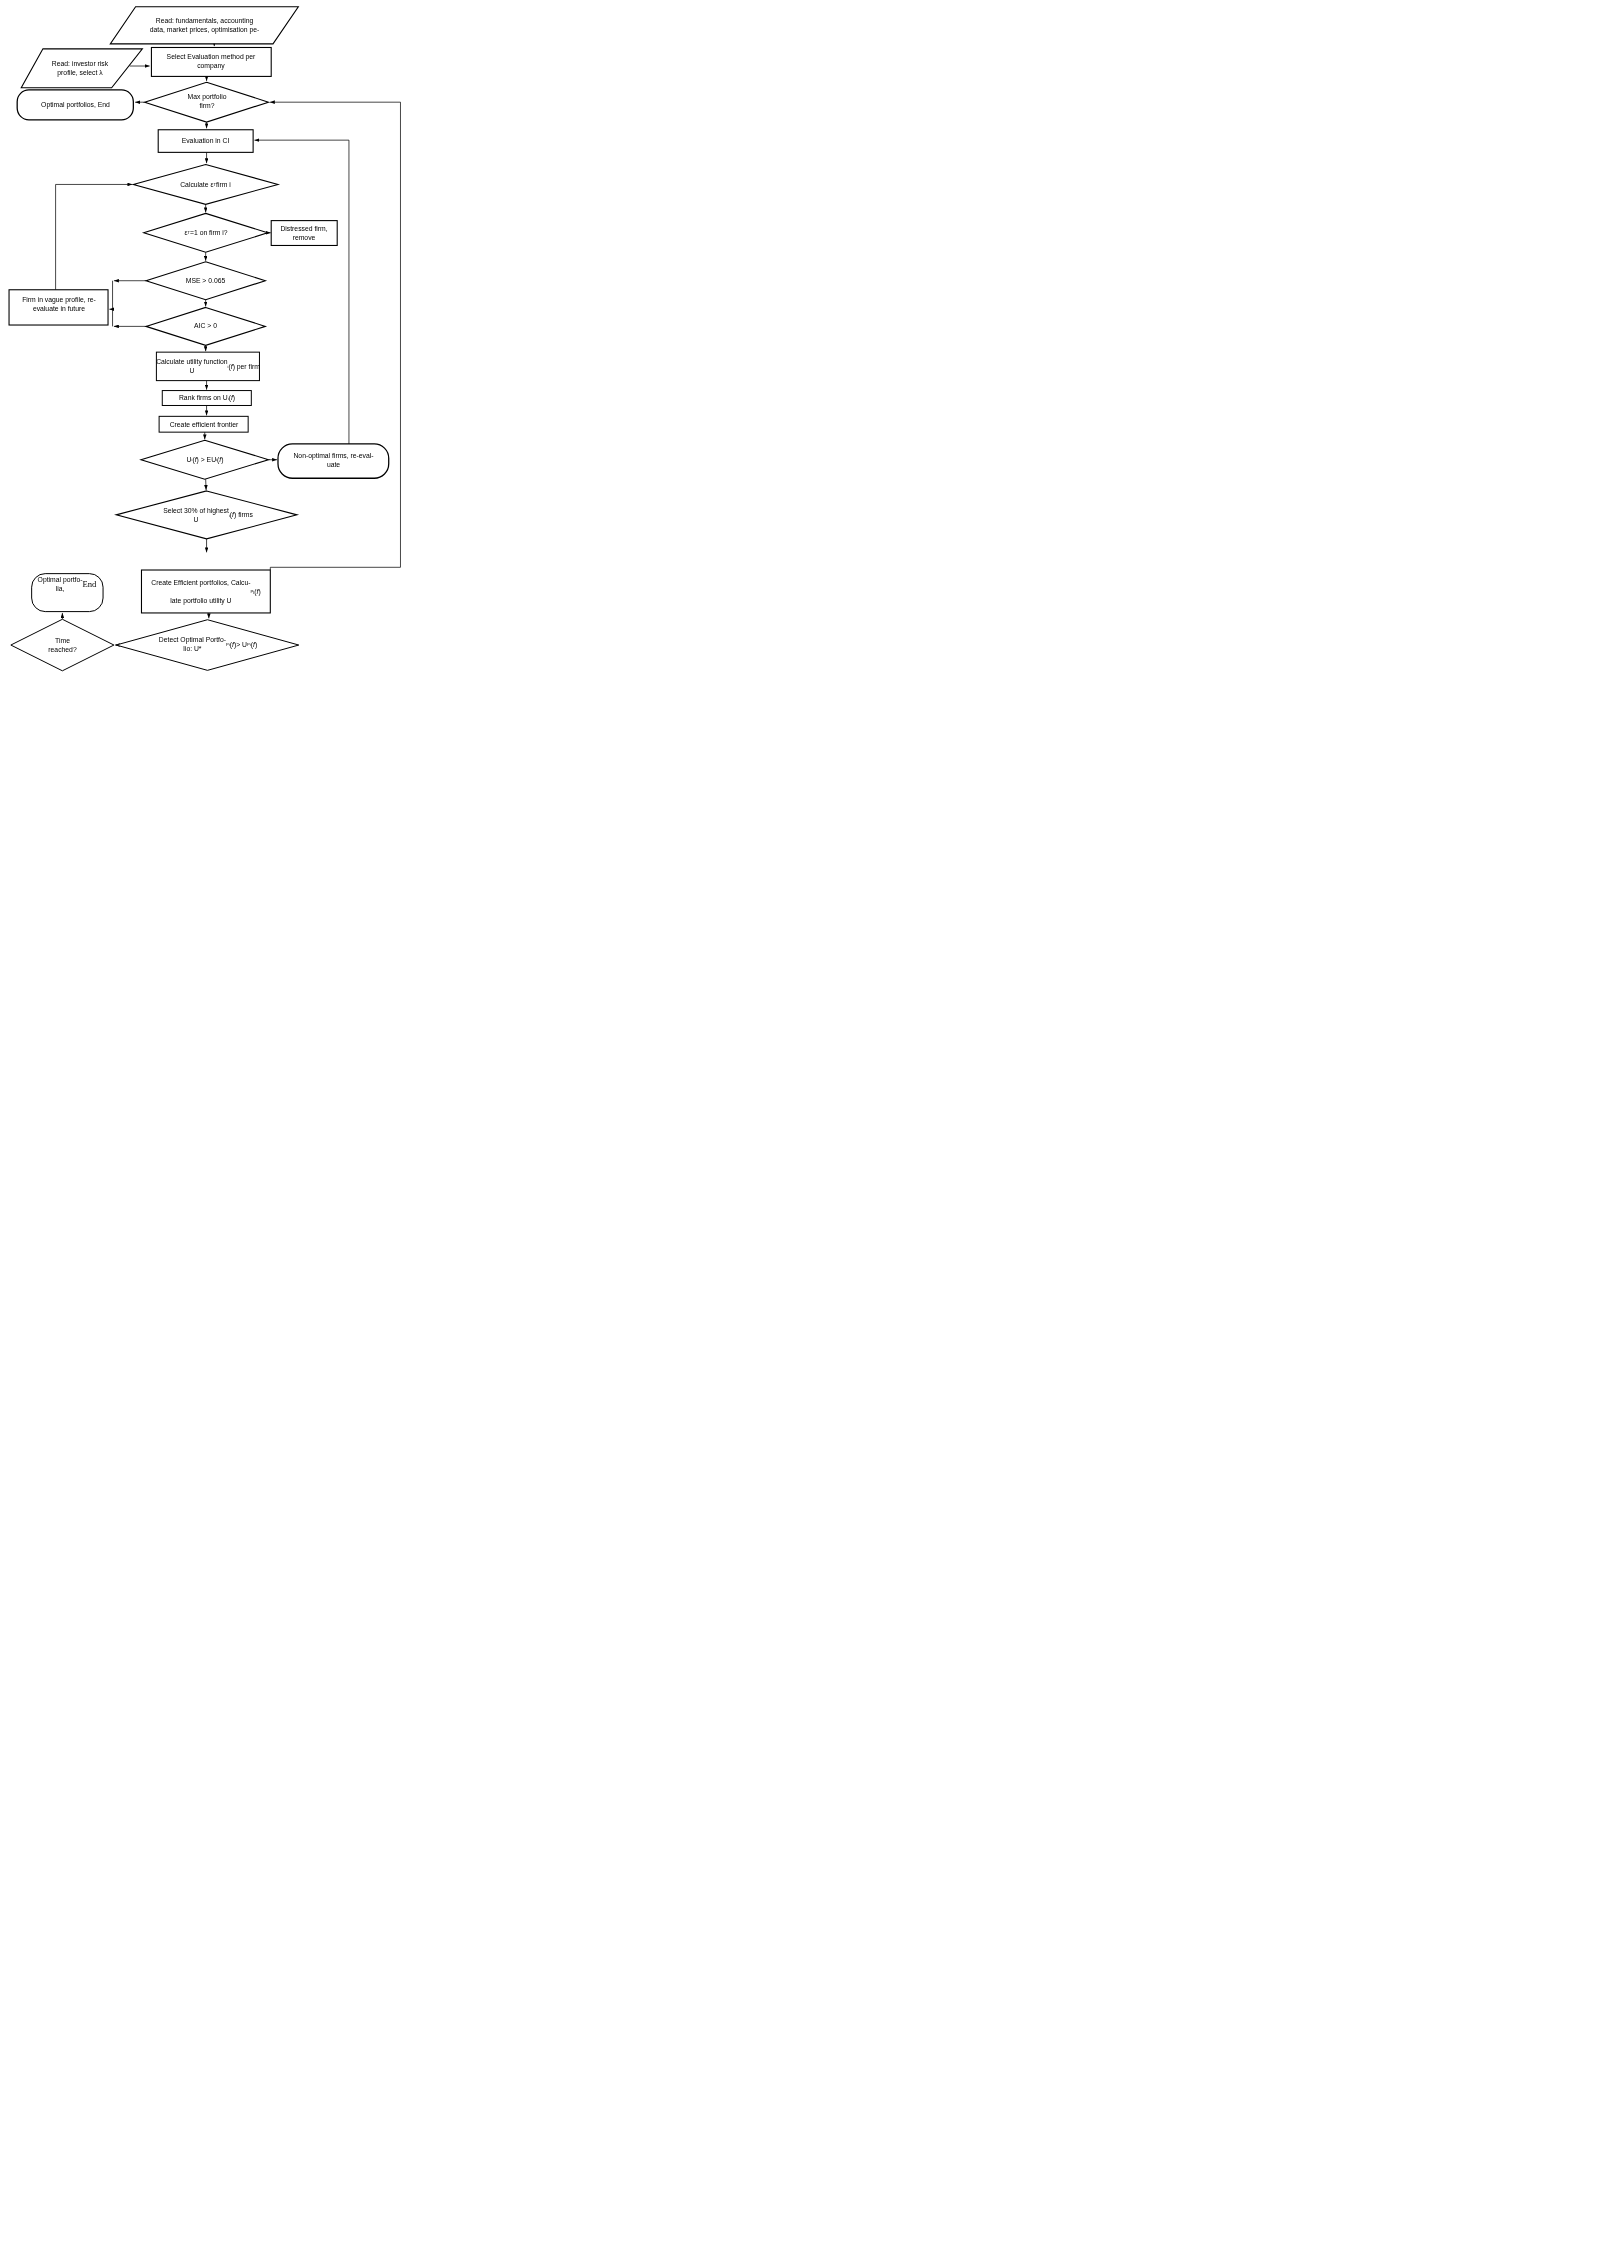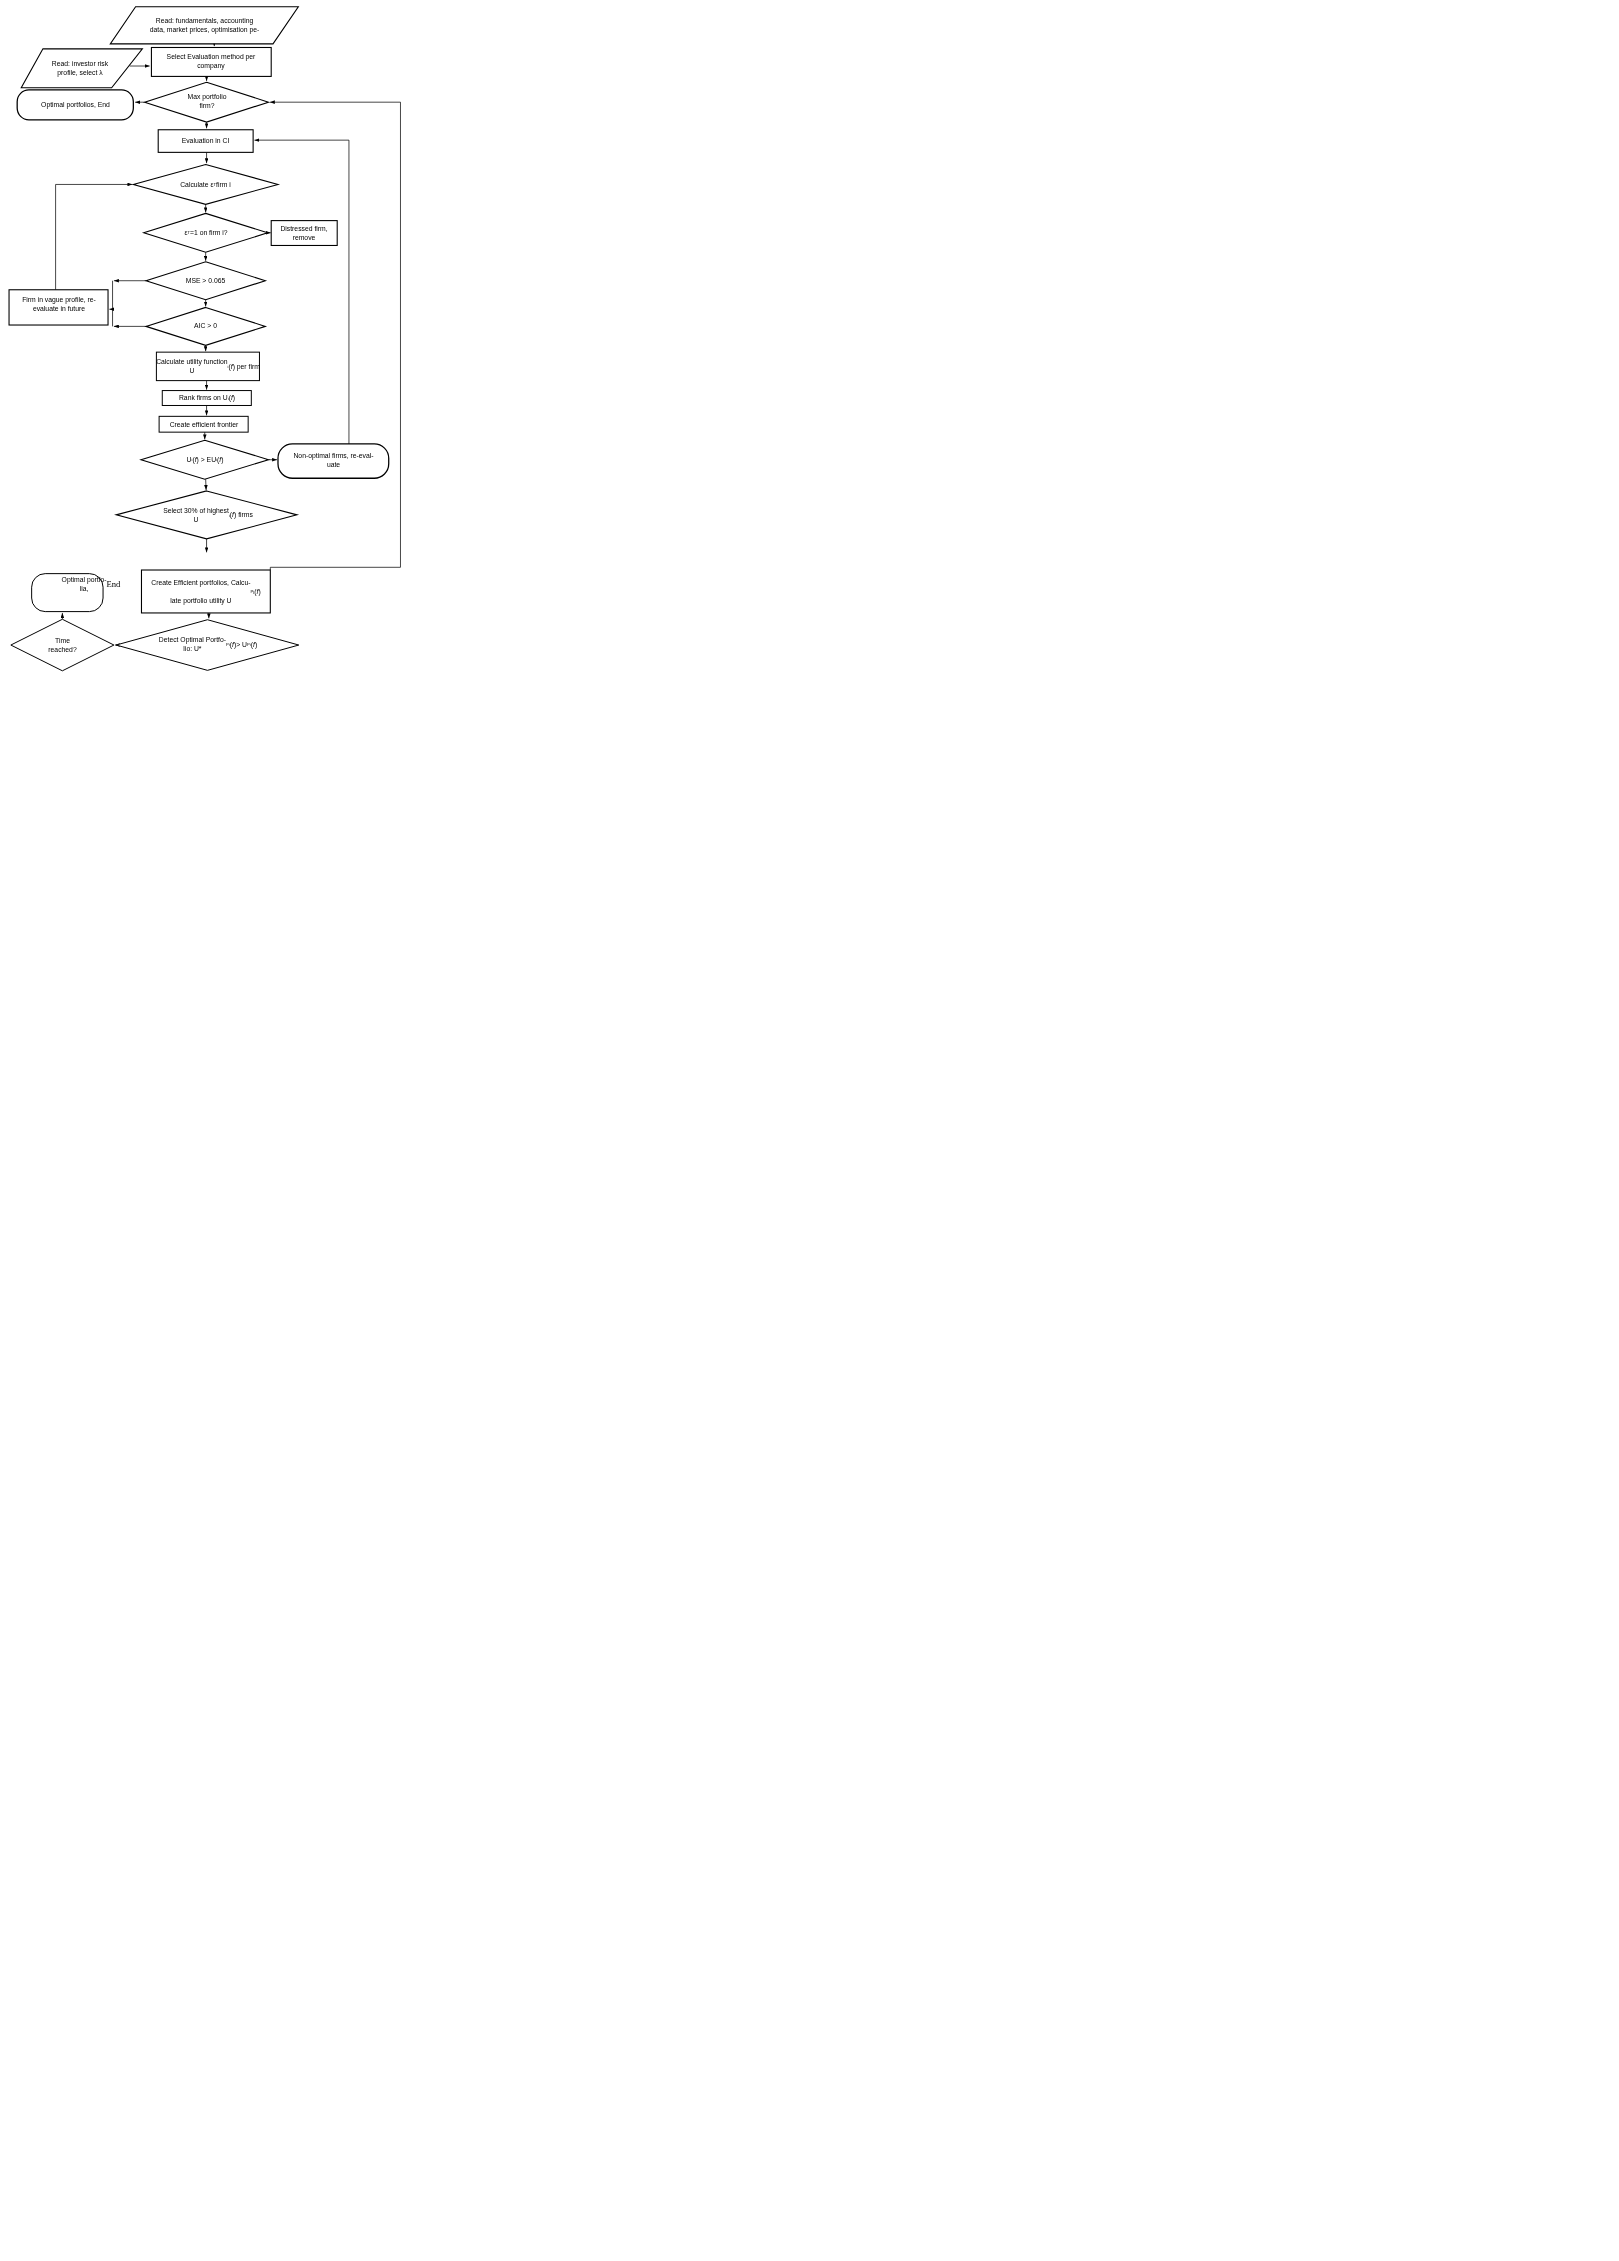"End" div.lbl { padding-left: 24px -> none }
